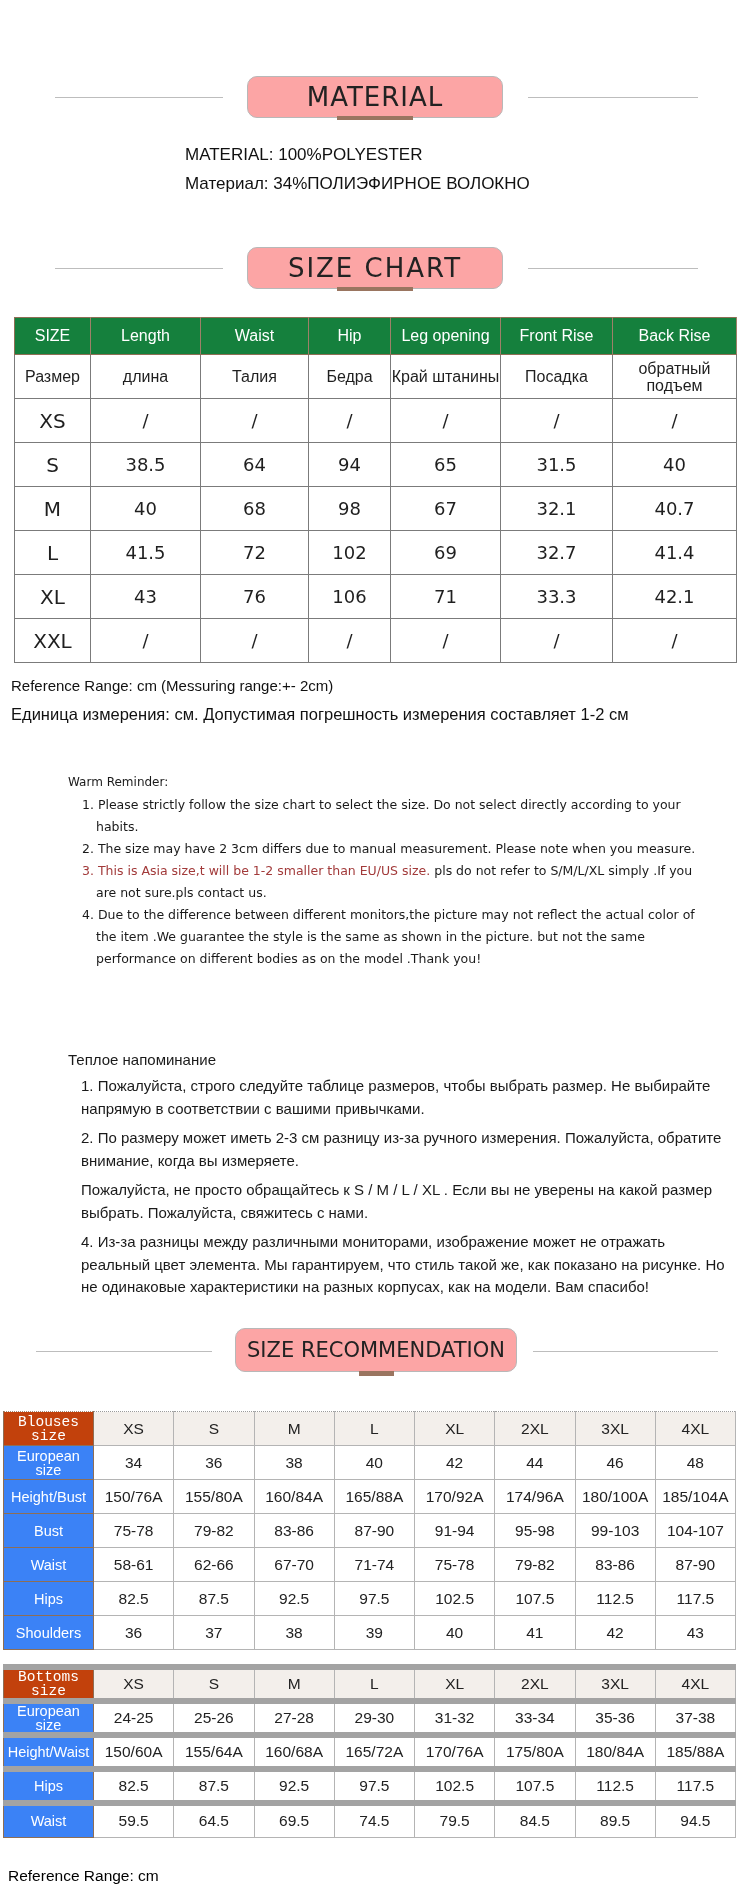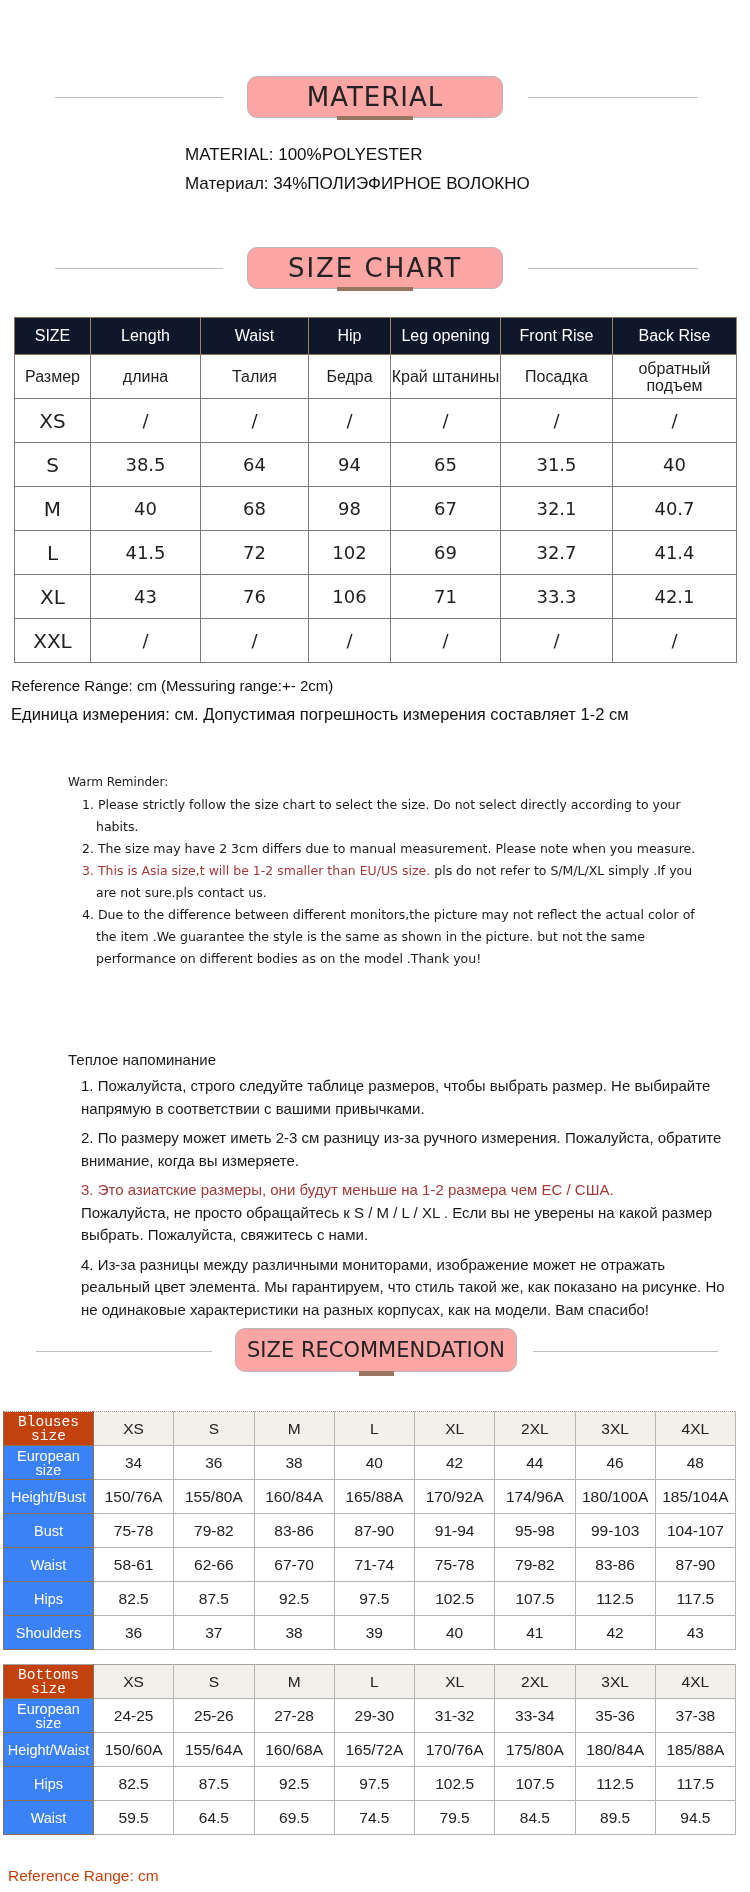"SIZE" #chart1 th { background: #0f172a -> #15803d }
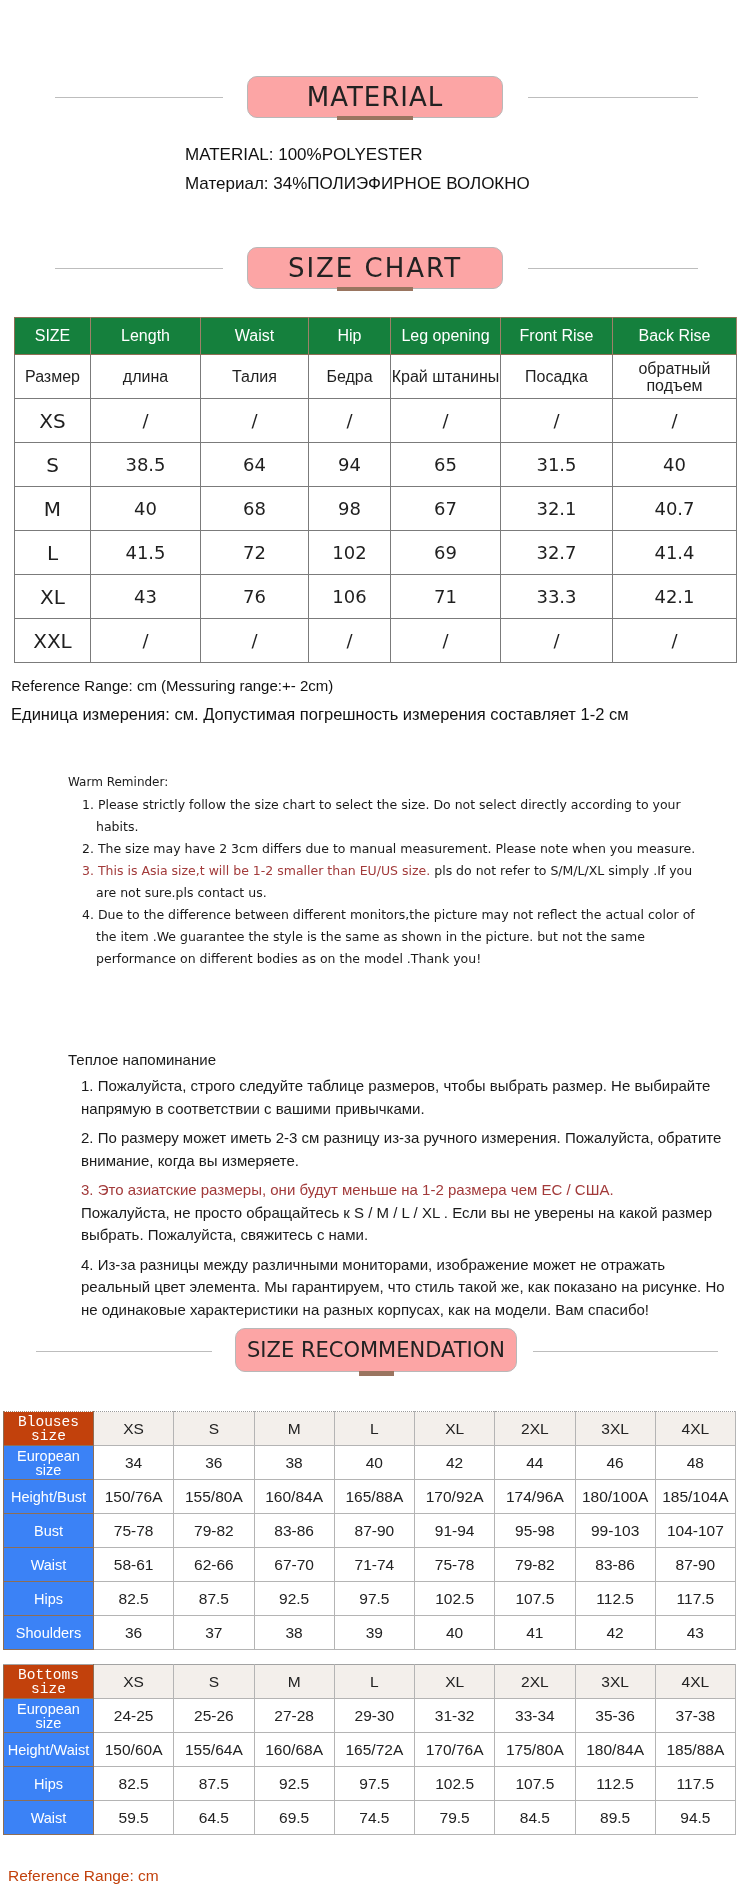"3. Это азиатские размеры, они" div.red { html: <div>3. Это азиатские размеры, они будут меньше на 1-2 размера чем ЕС / США.</div> -> none }
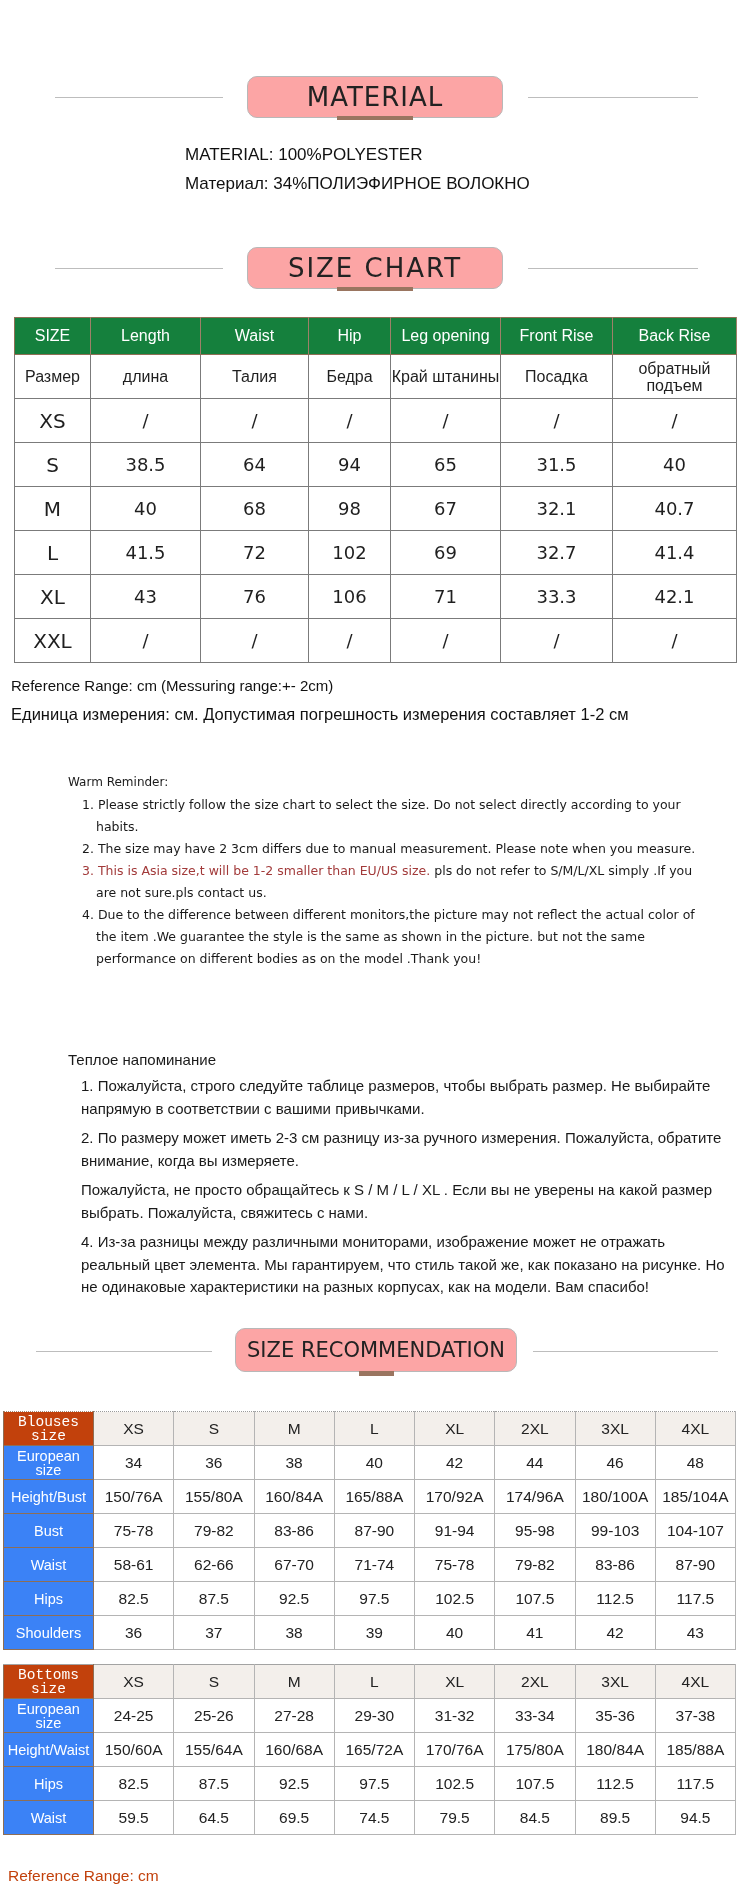"Bottoms size" #bottoms td { border-top: 1px solid #a3a3a3 -> 6px solid #a3a3a3 }
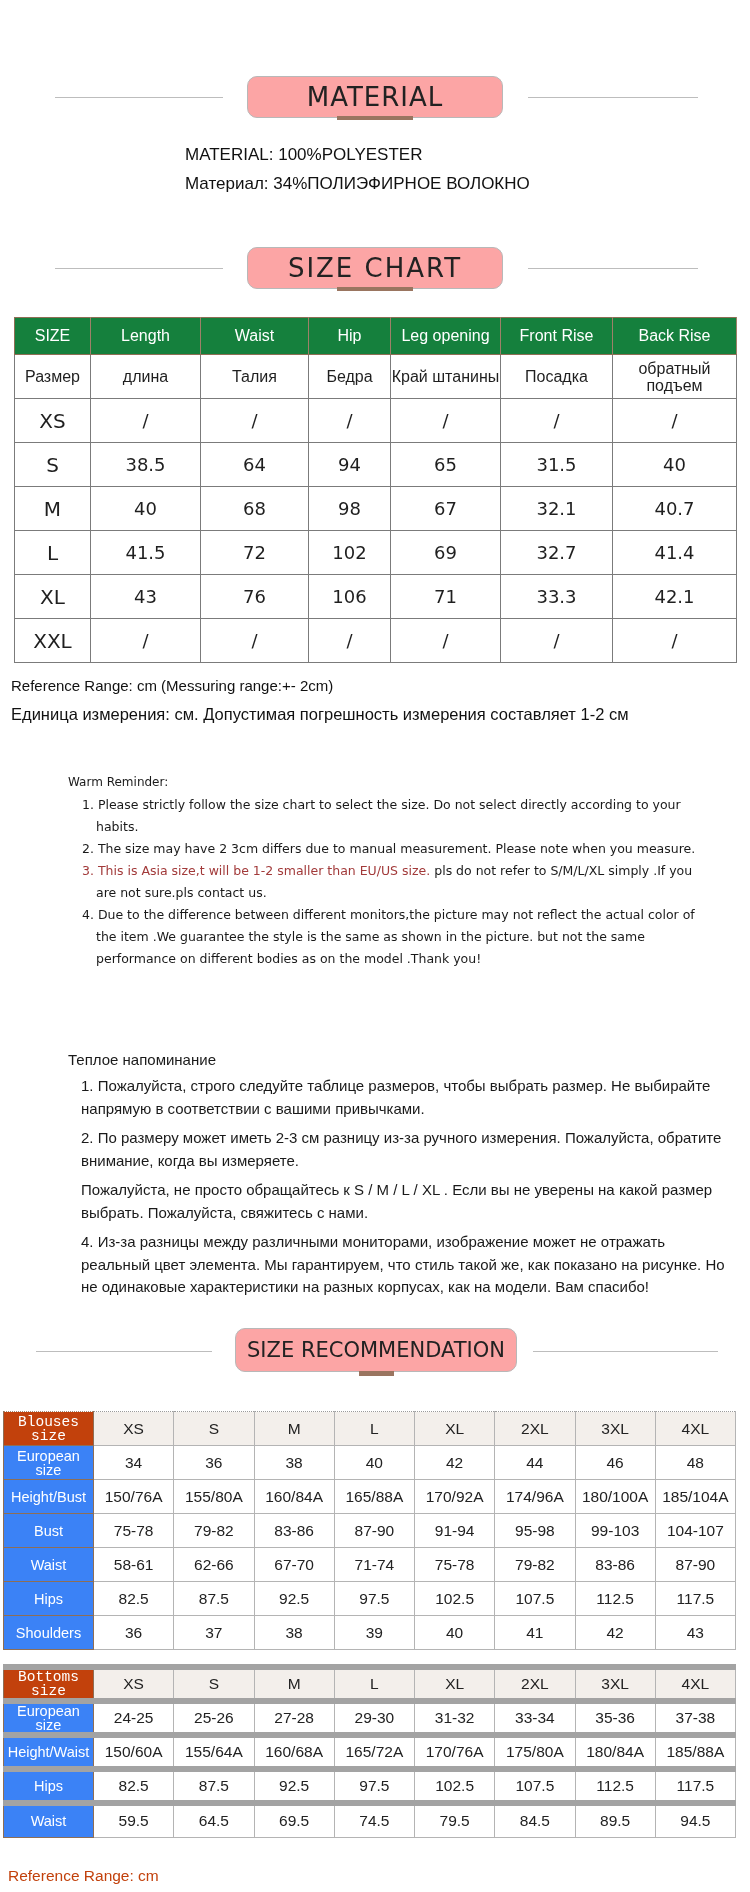"Reference Range: cm" .ref3 { color: #c2410c -> #000000 }
